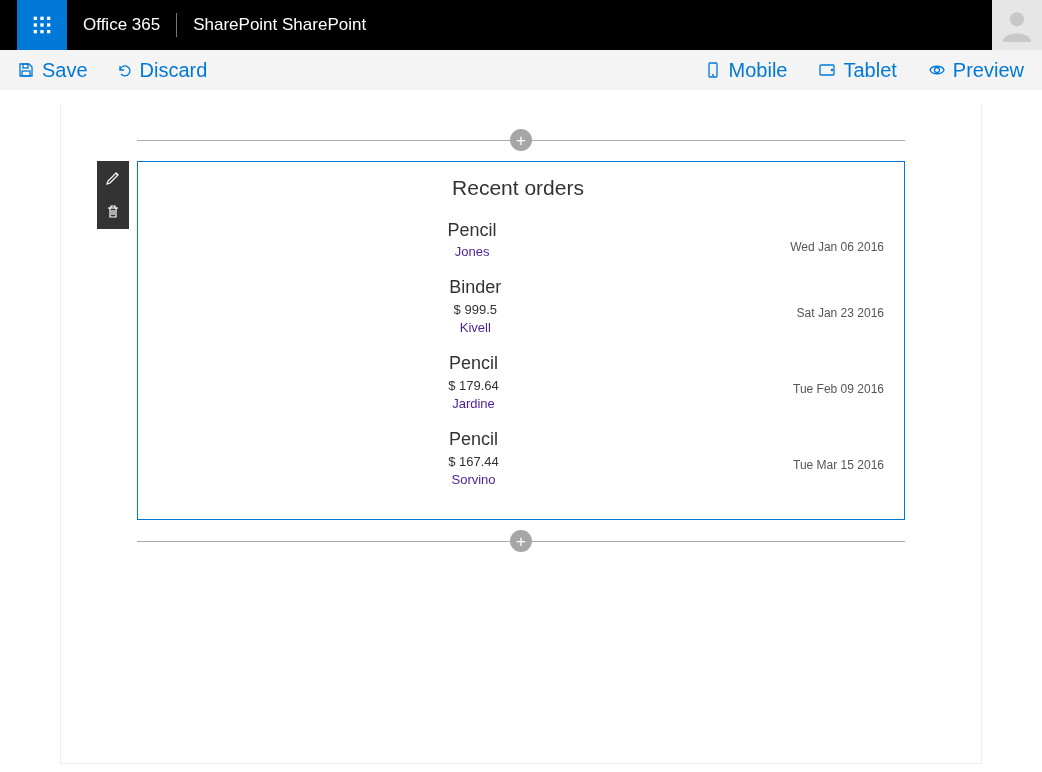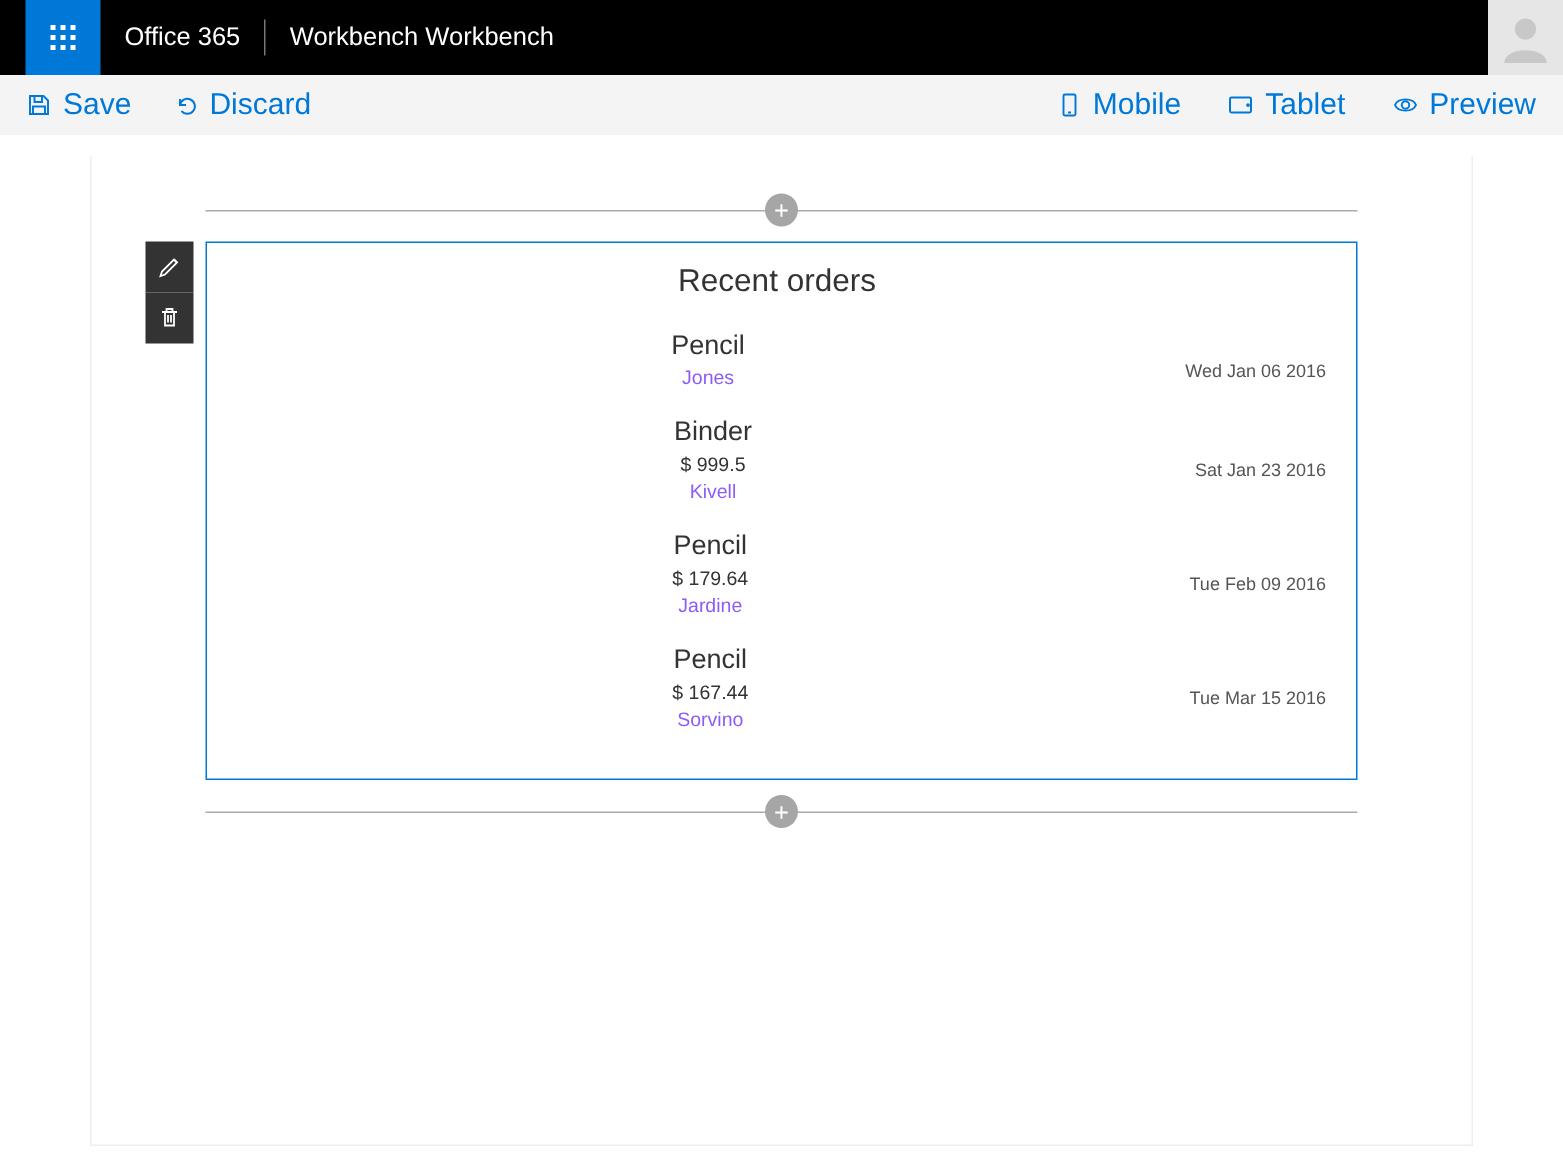"Workbench Workbench" div.workbench-title { text: Workbench Workbench -> SharePoint SharePoint }
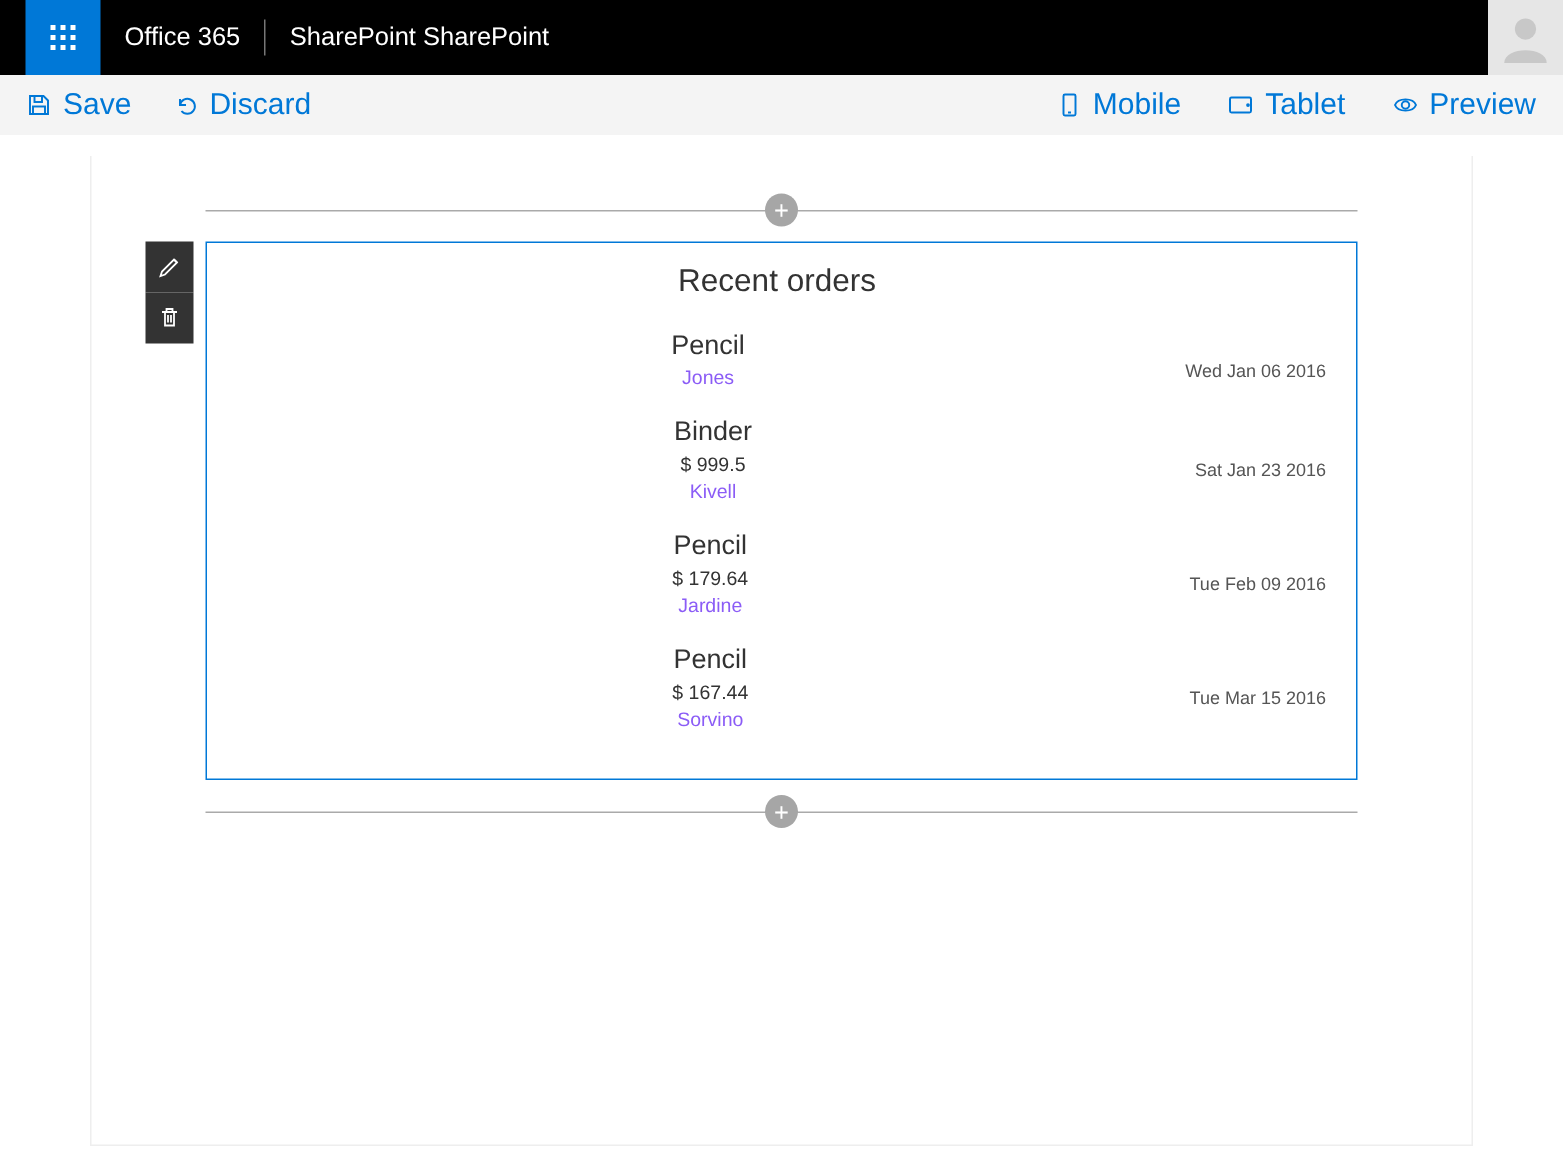"Jones" .order-person { color: #8b5cf6 -> #4c1d95 }
